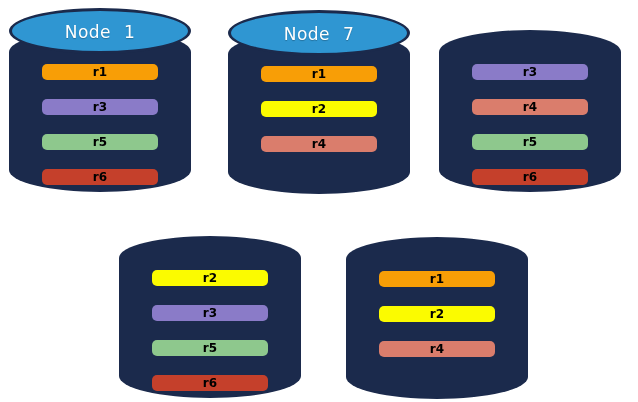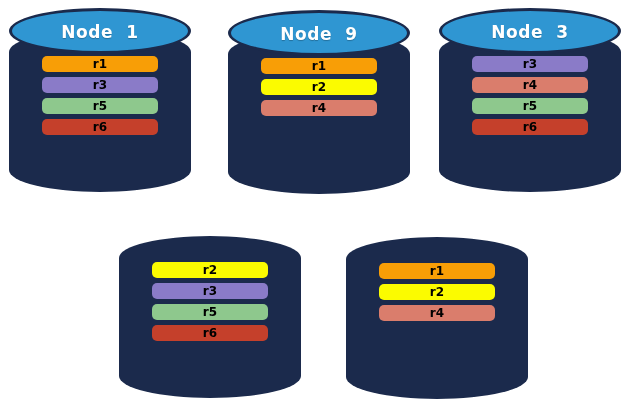"Node 1" .node-title { font-weight: bold -> normal }
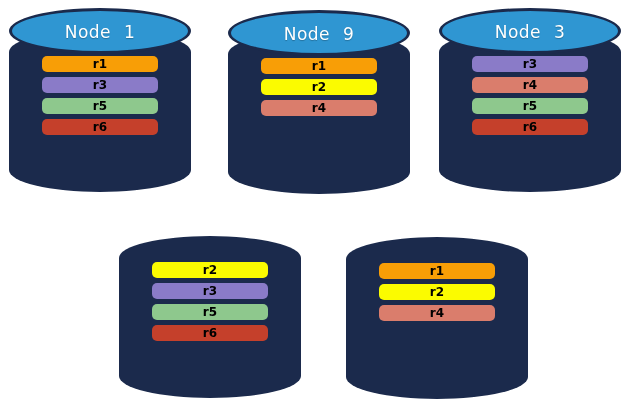"Node 9" span.node-title { text: 9 -> 7 }
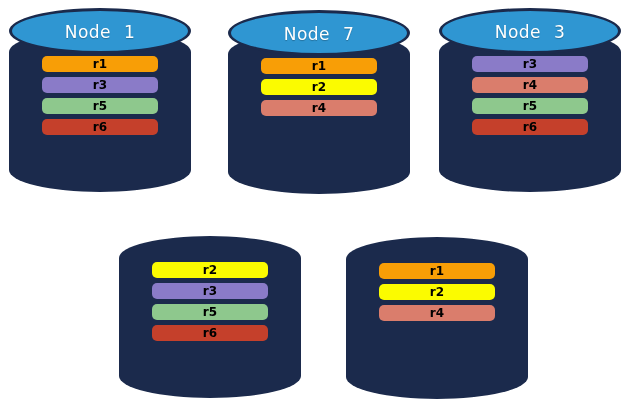"Node 3" div.cyl-top { html: <div> <span>Node 3</span> </div> -> none }
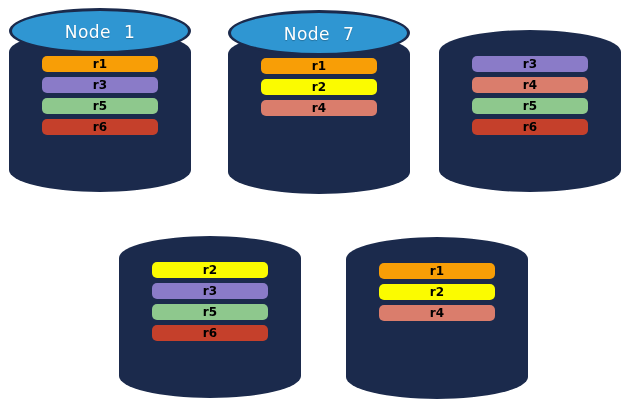"r1" .bars { gap: 5px -> 19px; top: 48px -> 56px }
